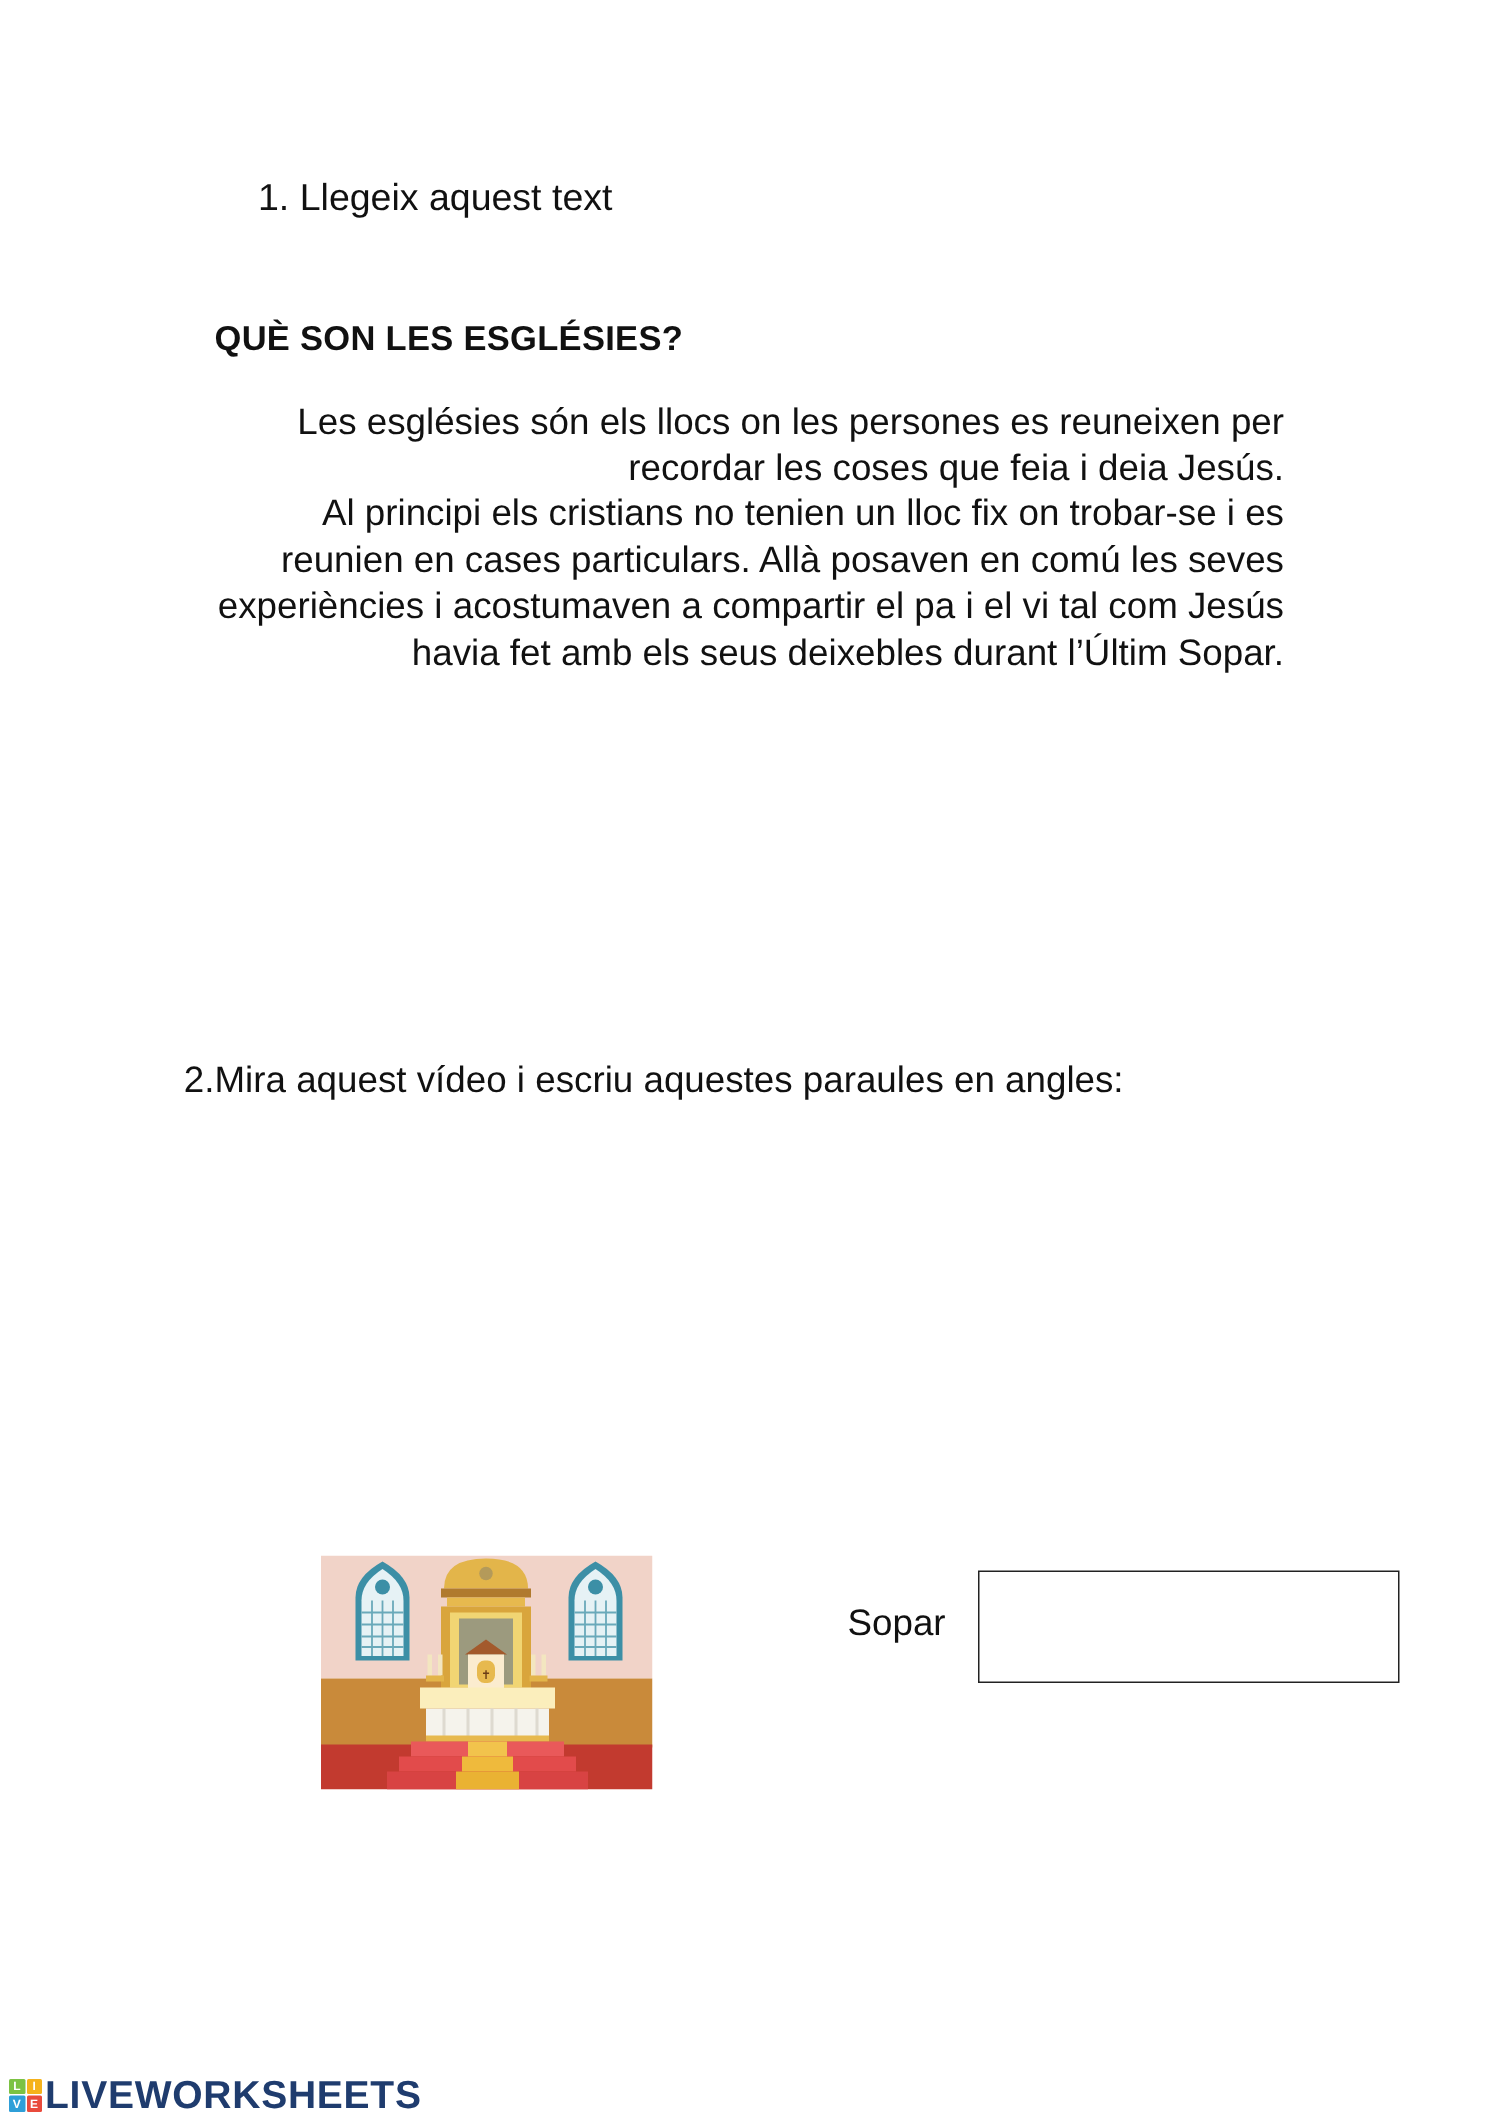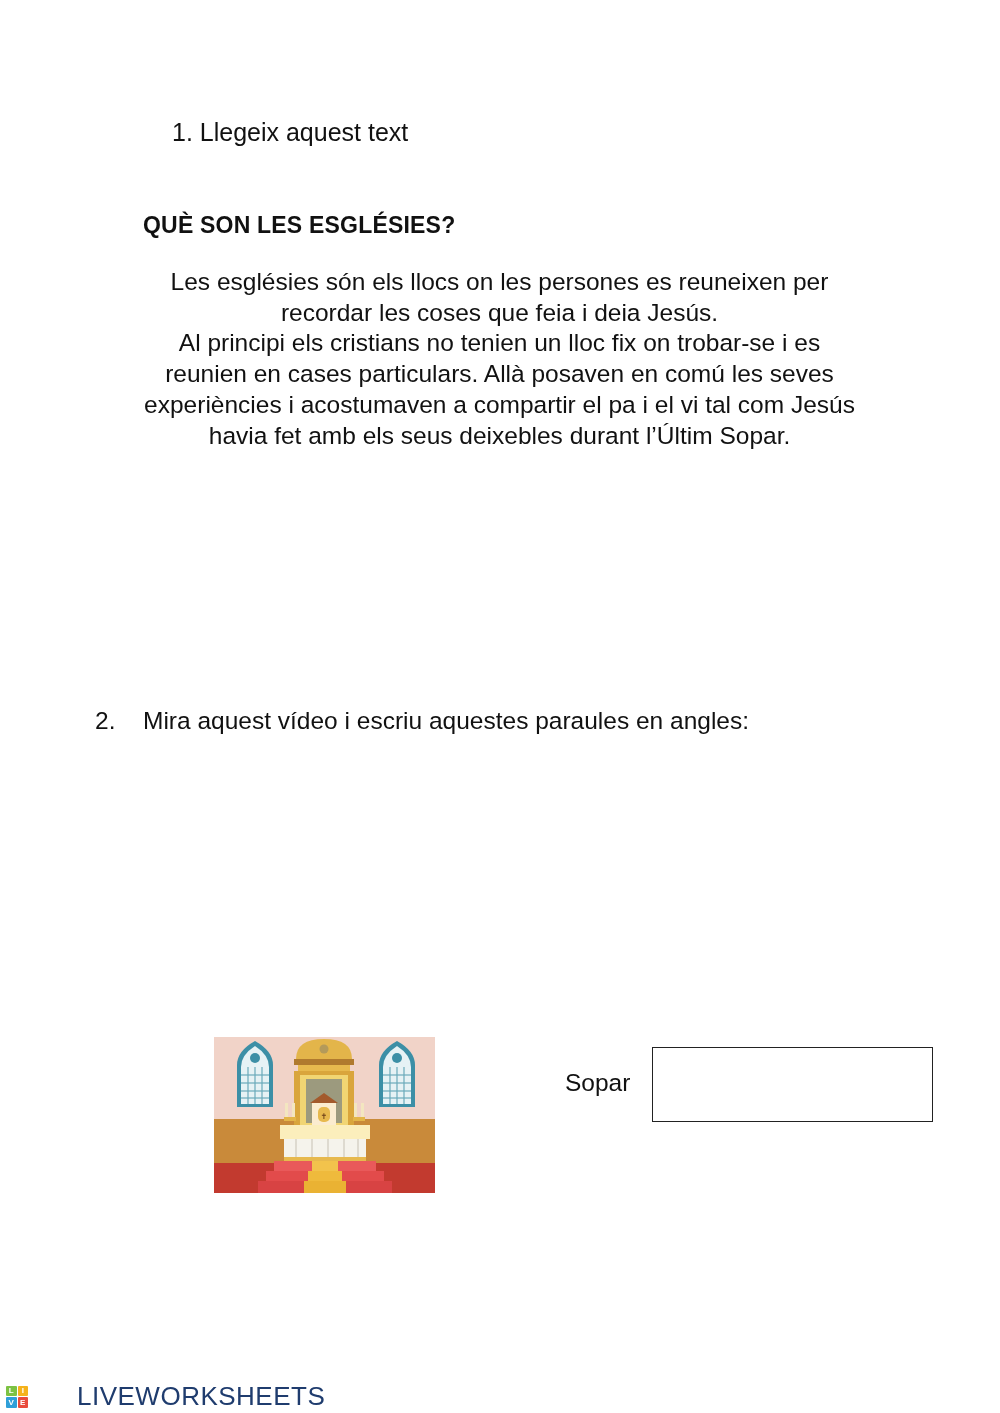"1. Llegeix aquest text" .abs { text-align: none -> right }
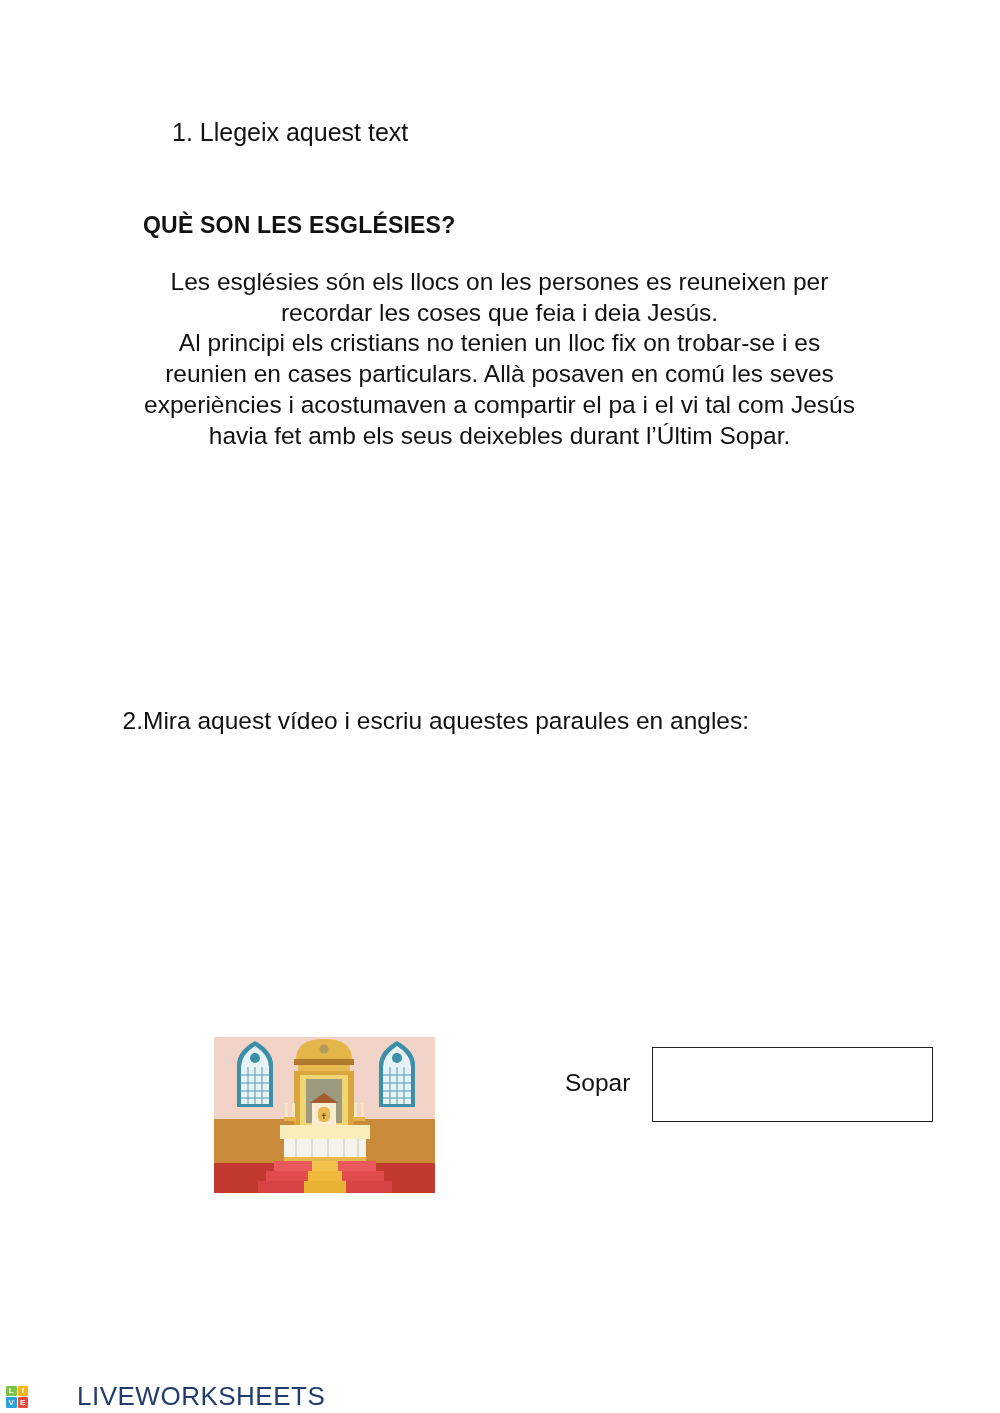"Les esglésies són els llocs" .para p.last-left { text-align: center -> right }
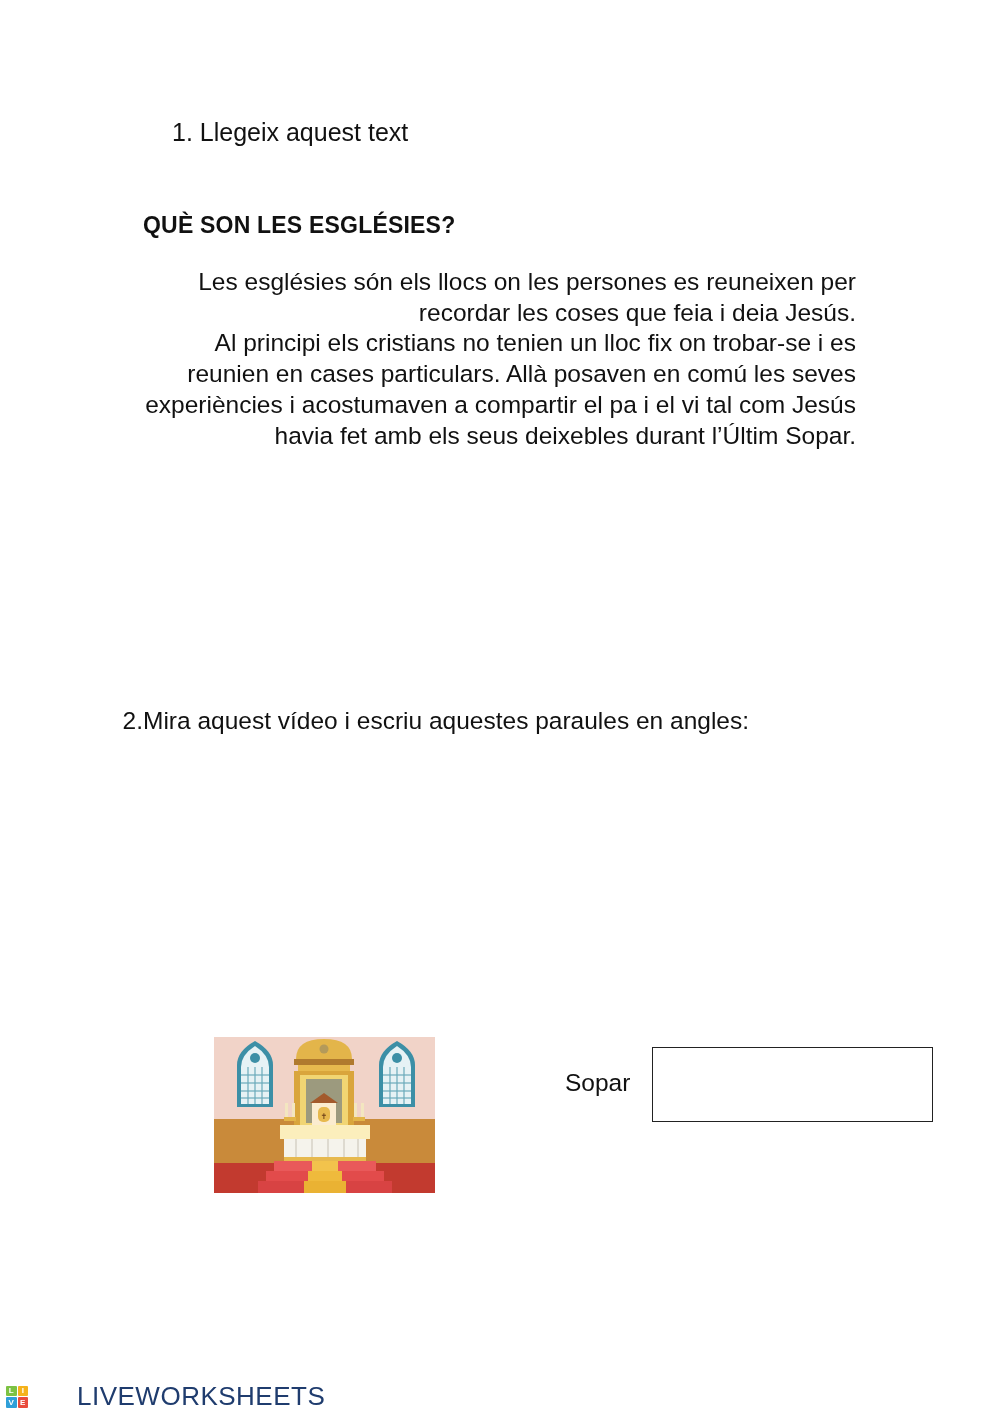"LIVEWORKSHEETS" .logo-text { font-weight: normal -> bold; margin-left: 47px -> none }
